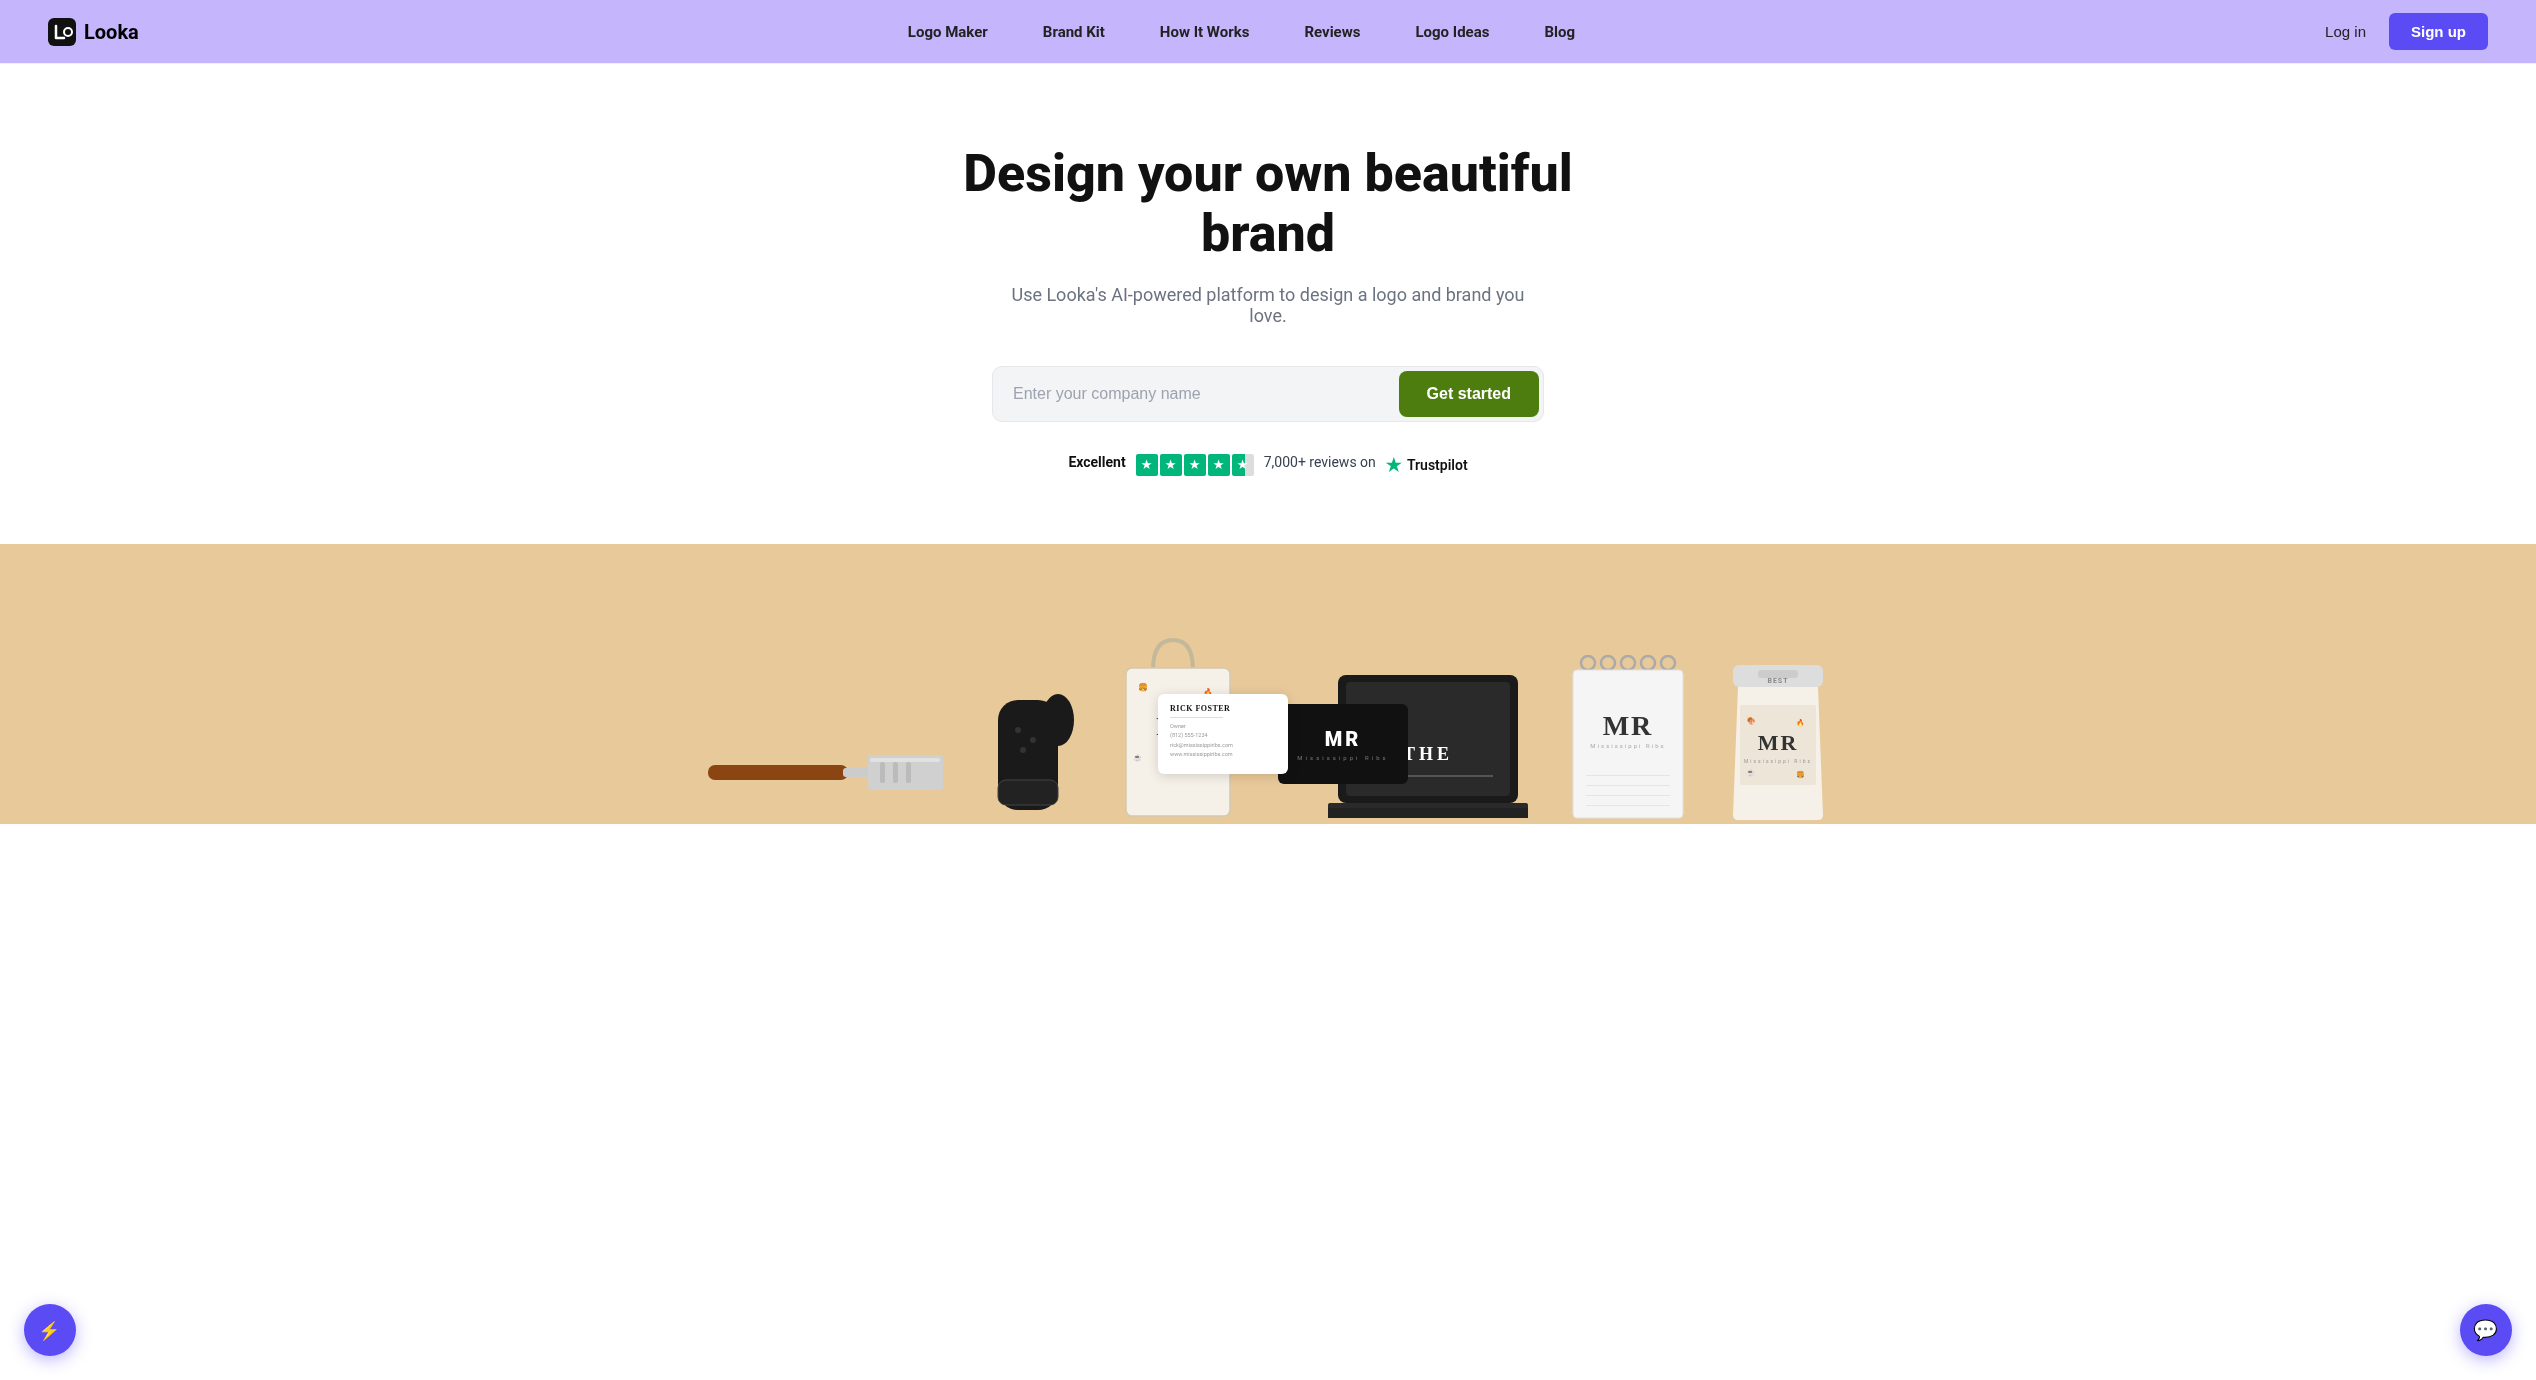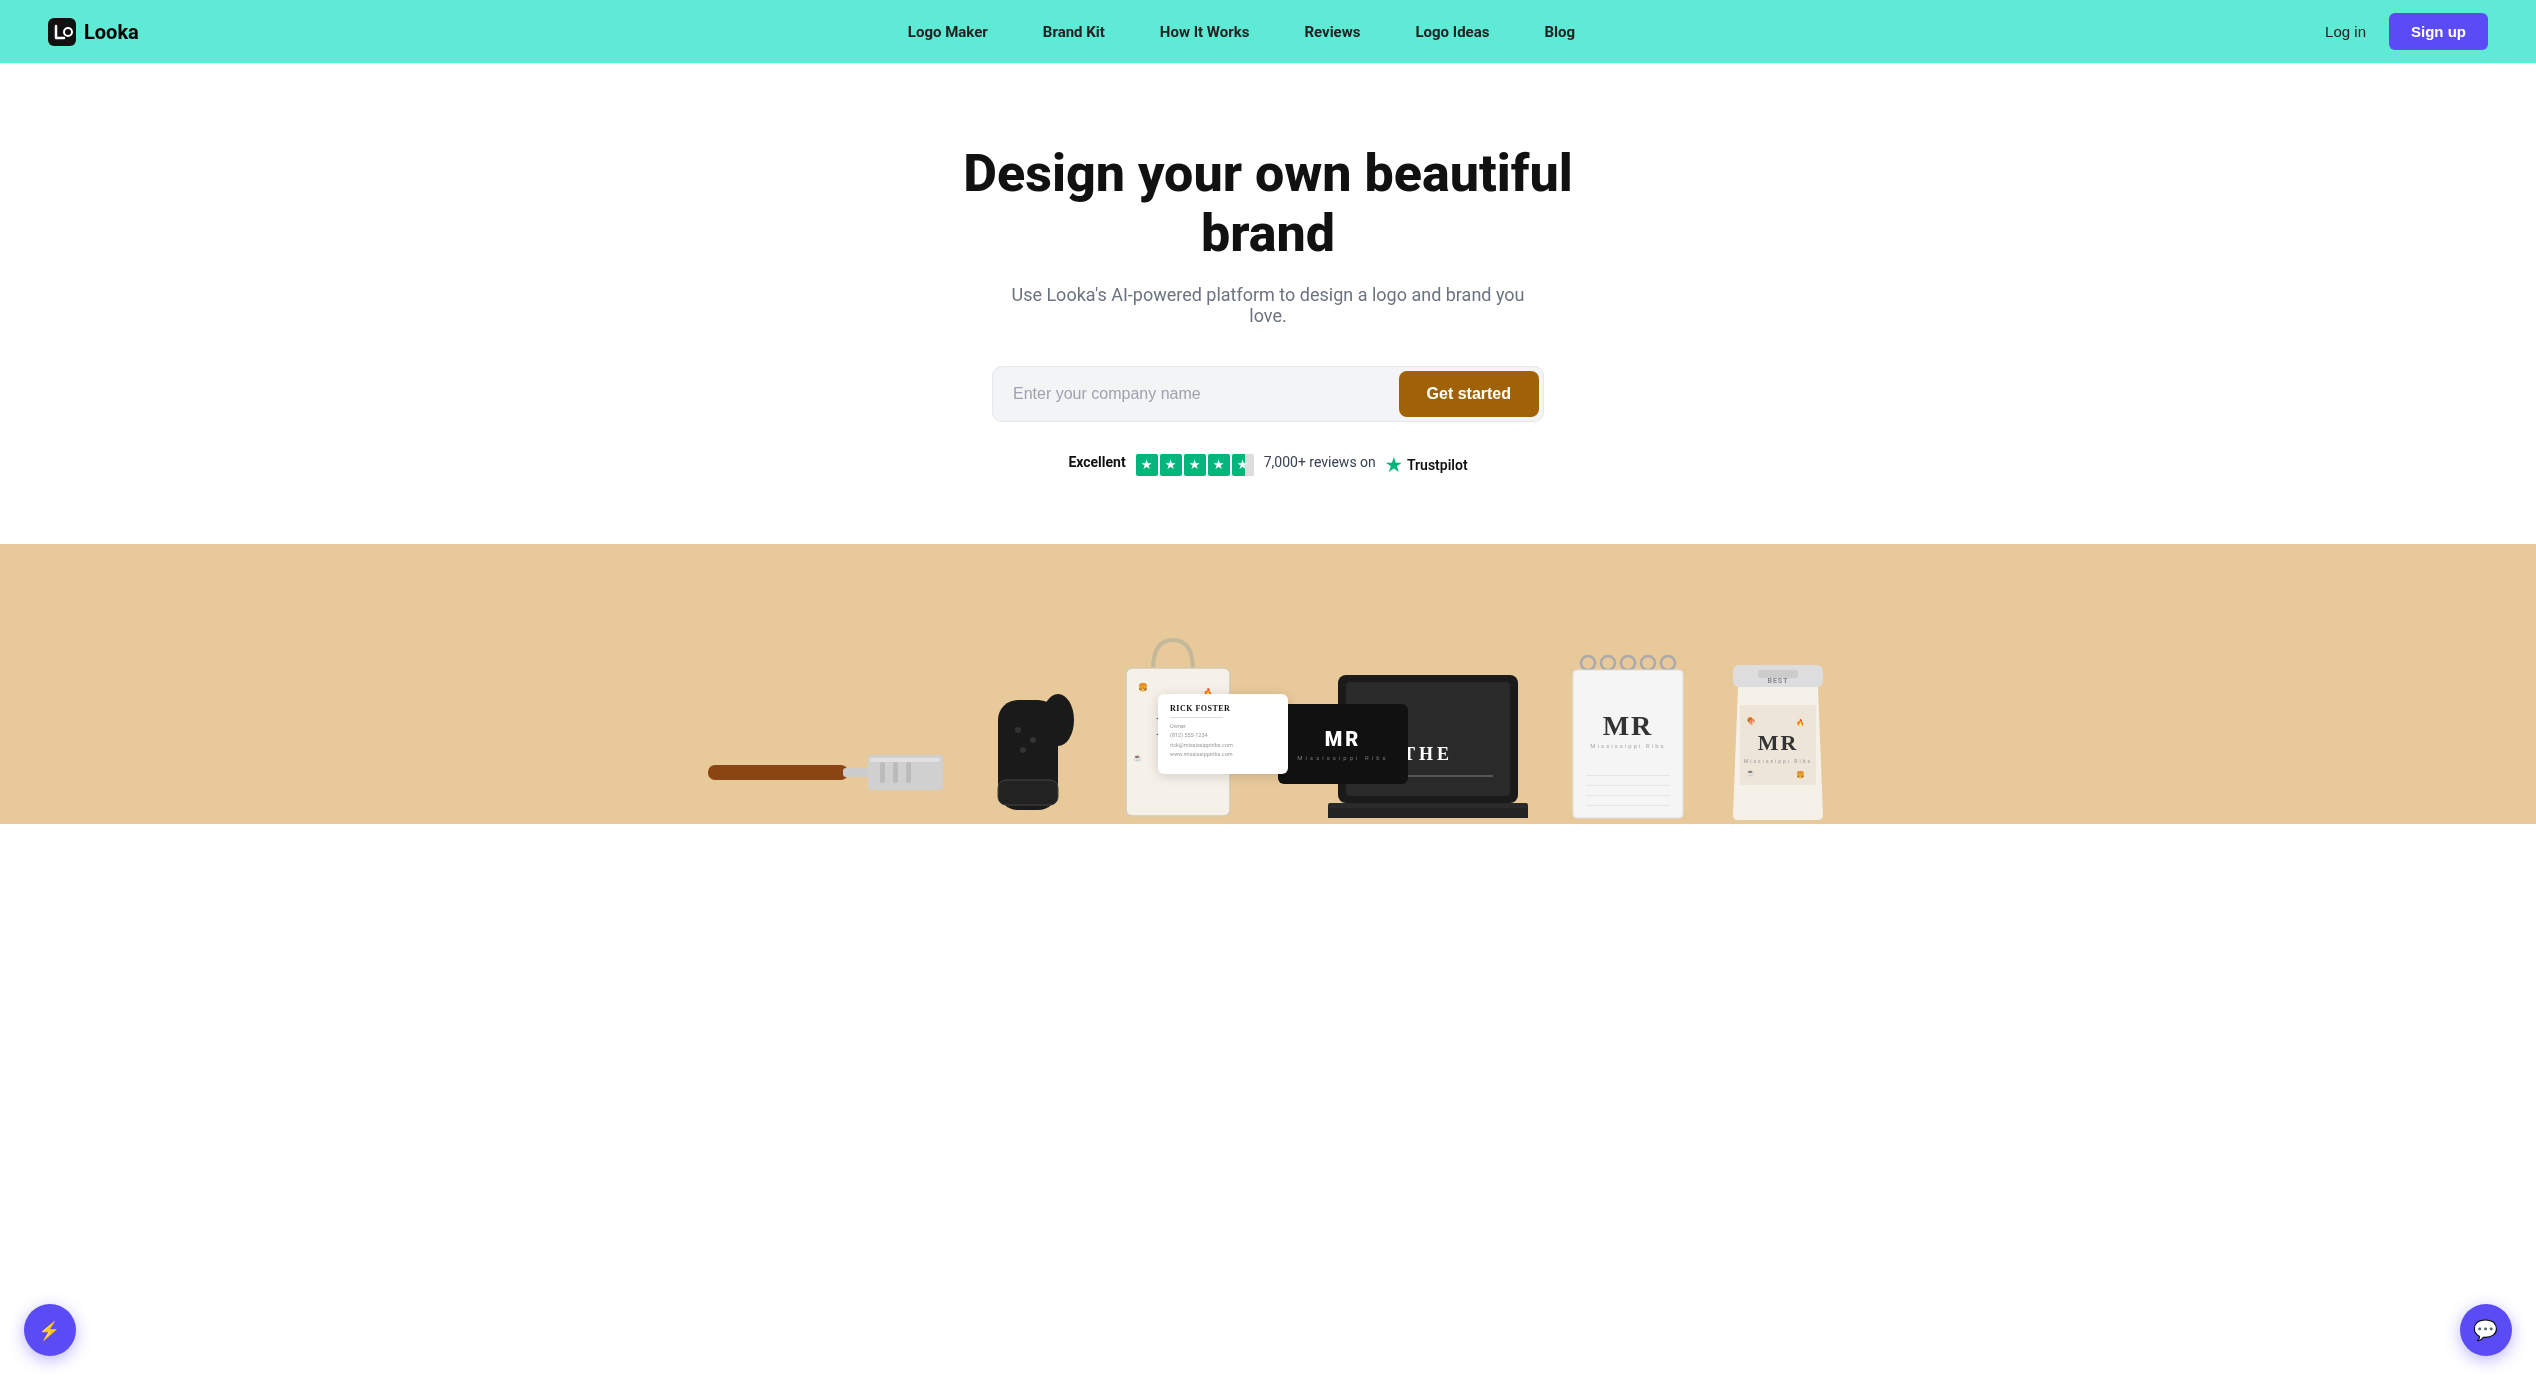"Looka" nav { background: #5eead4 -> #c4b5fd }
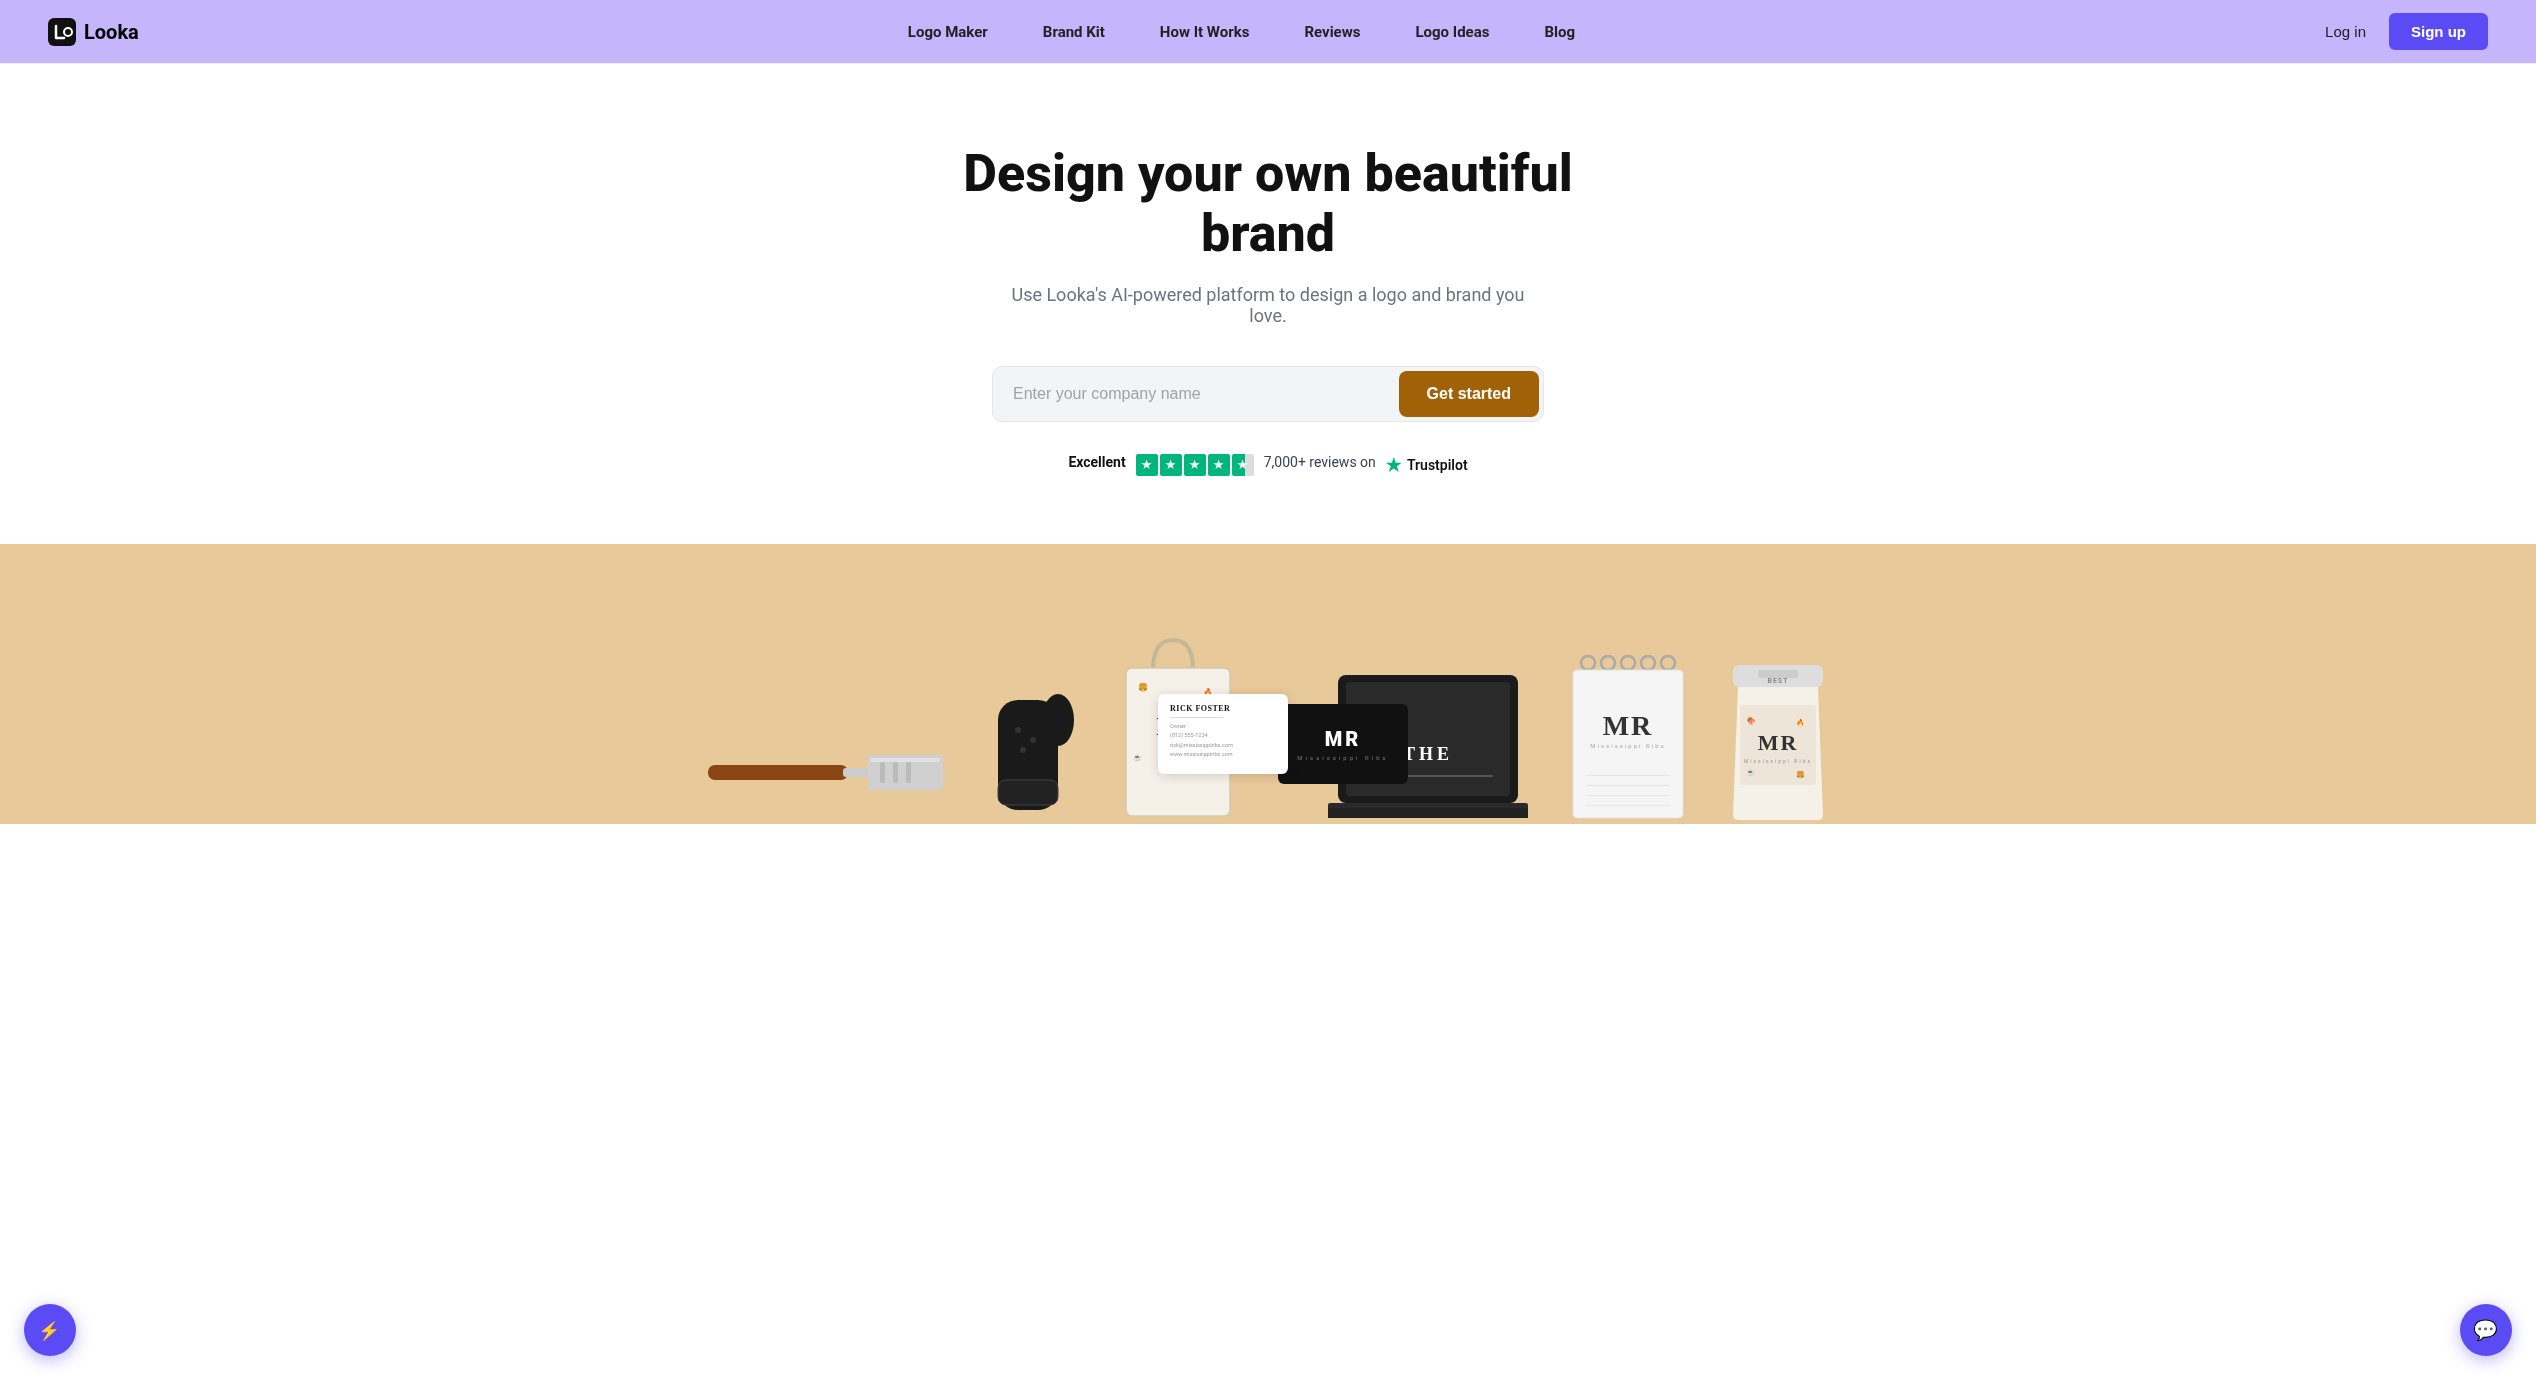"Get started" .btn-get-started { background: #a16207 -> #4d7c0f }
